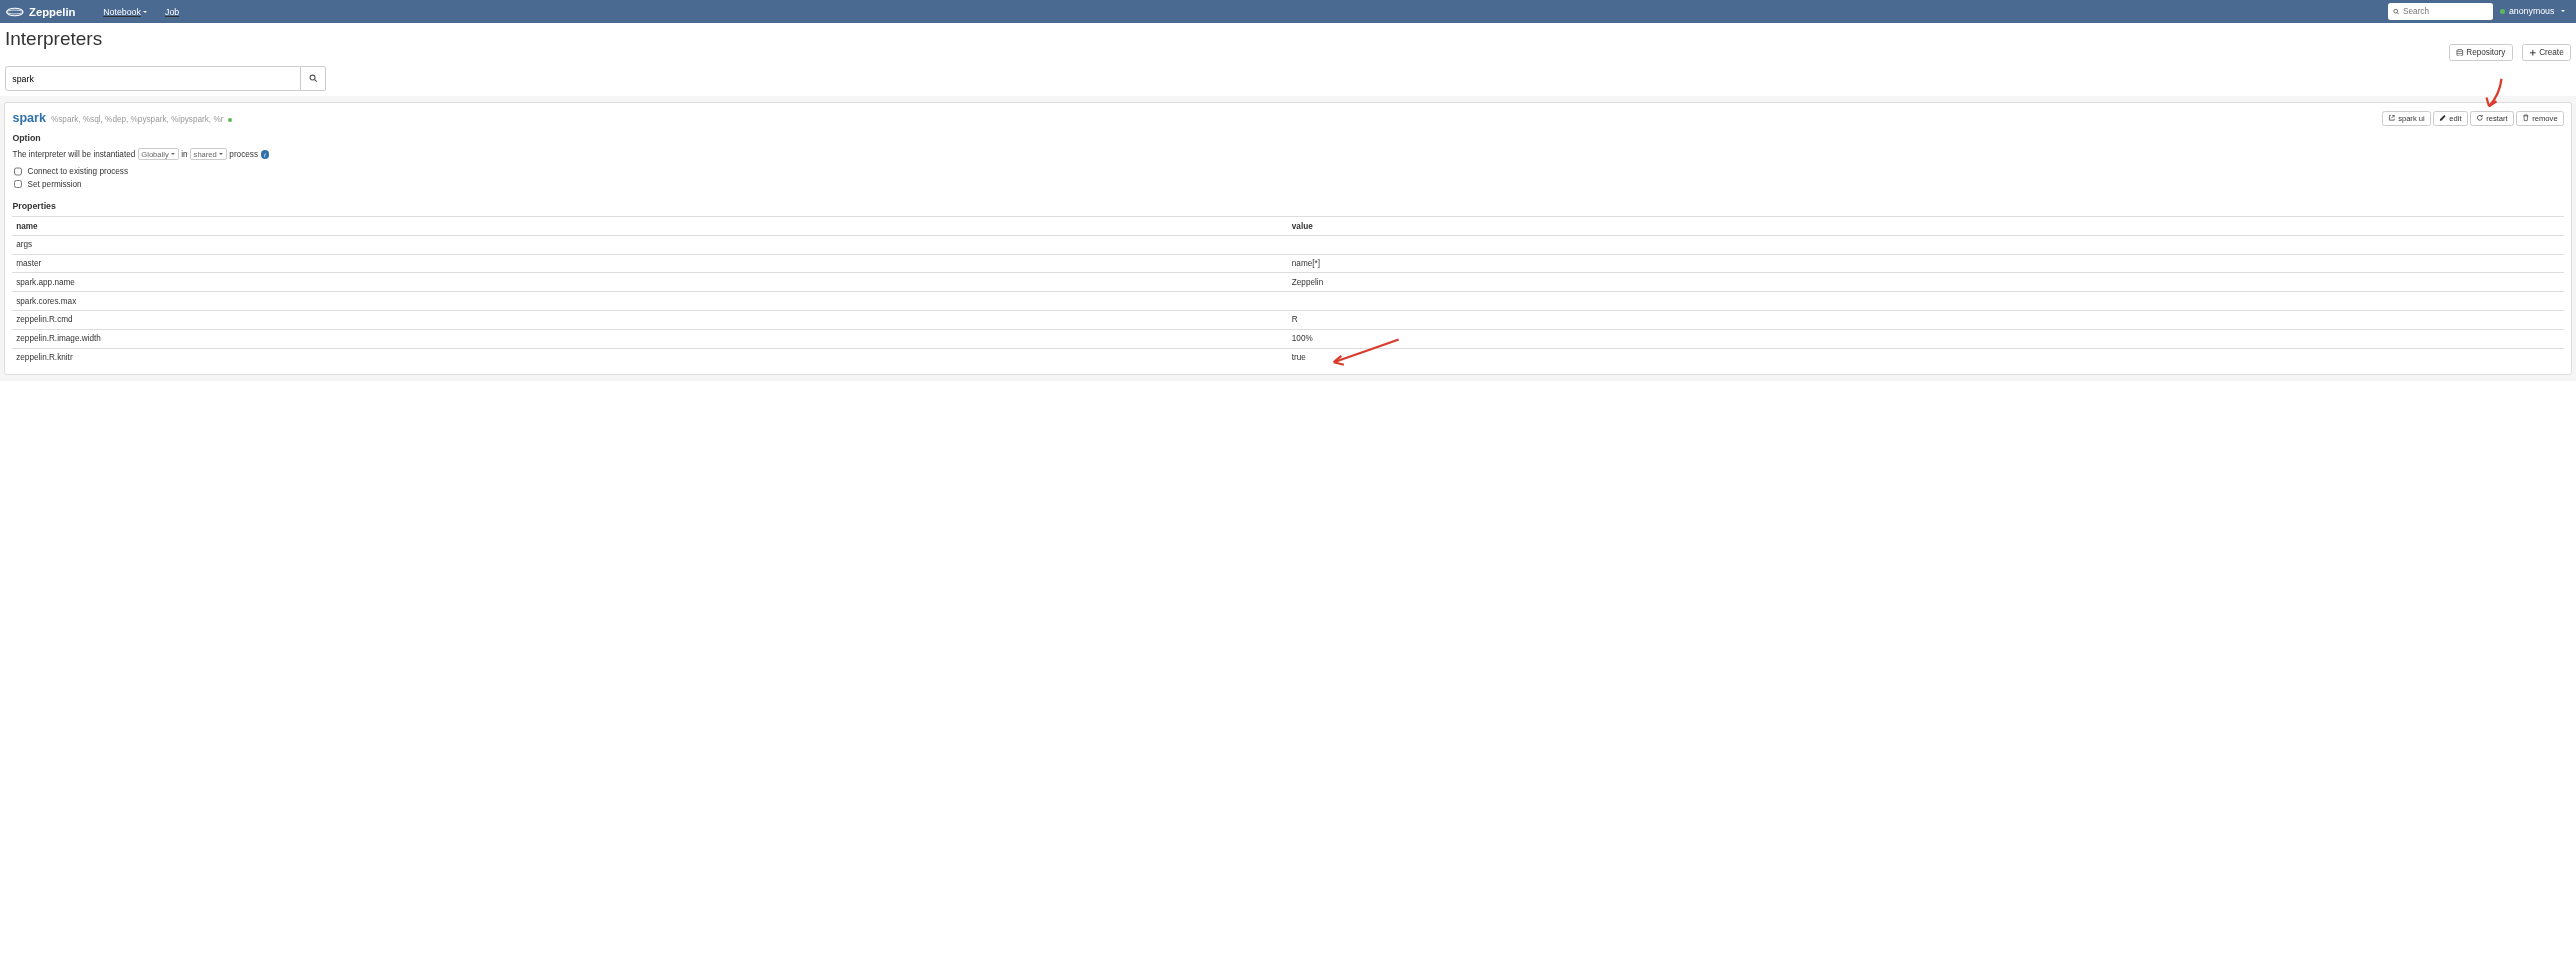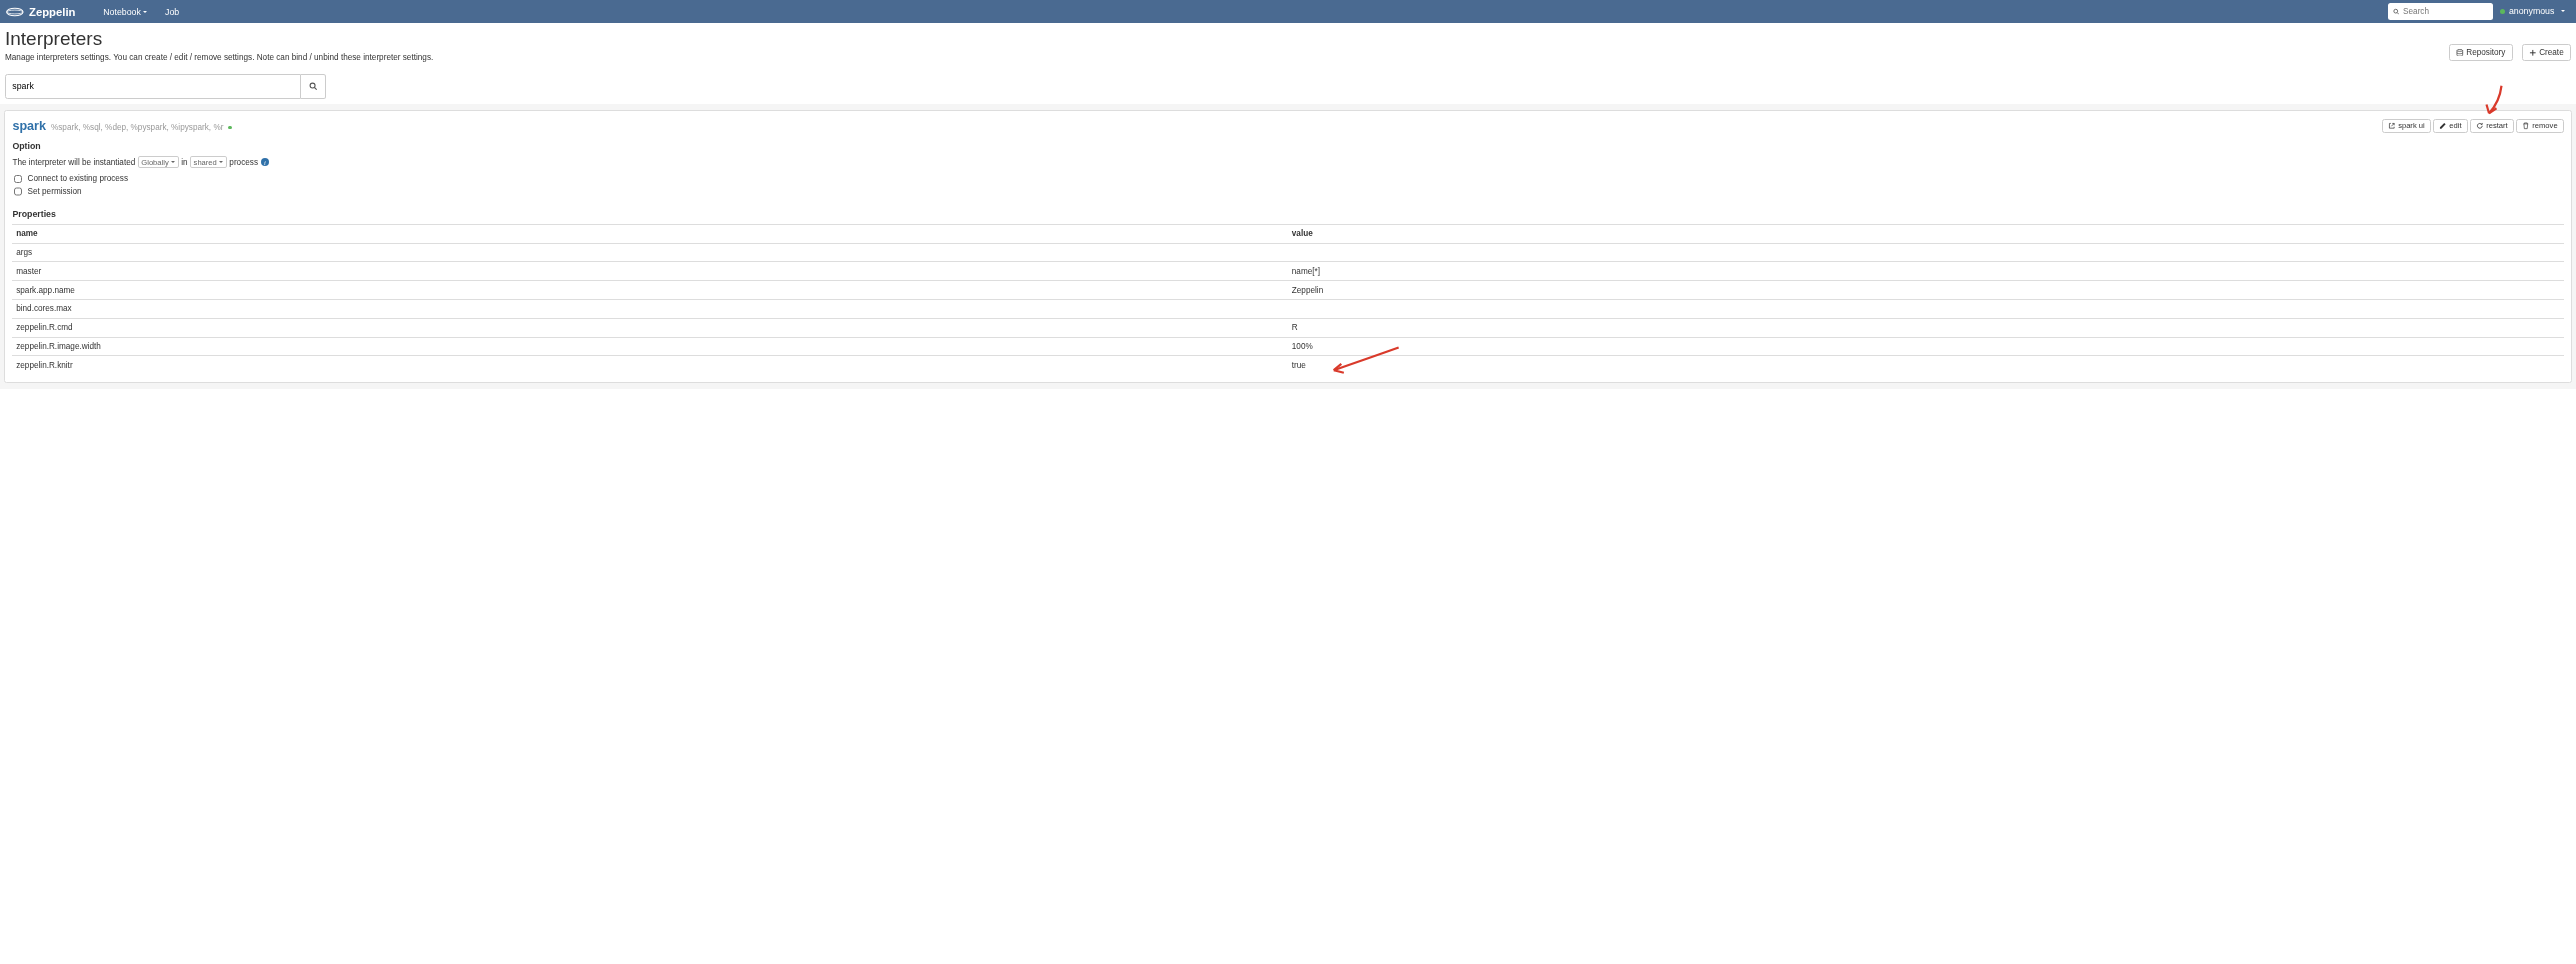"Notebook" .navbar-menu { text-decoration: none -> underline }
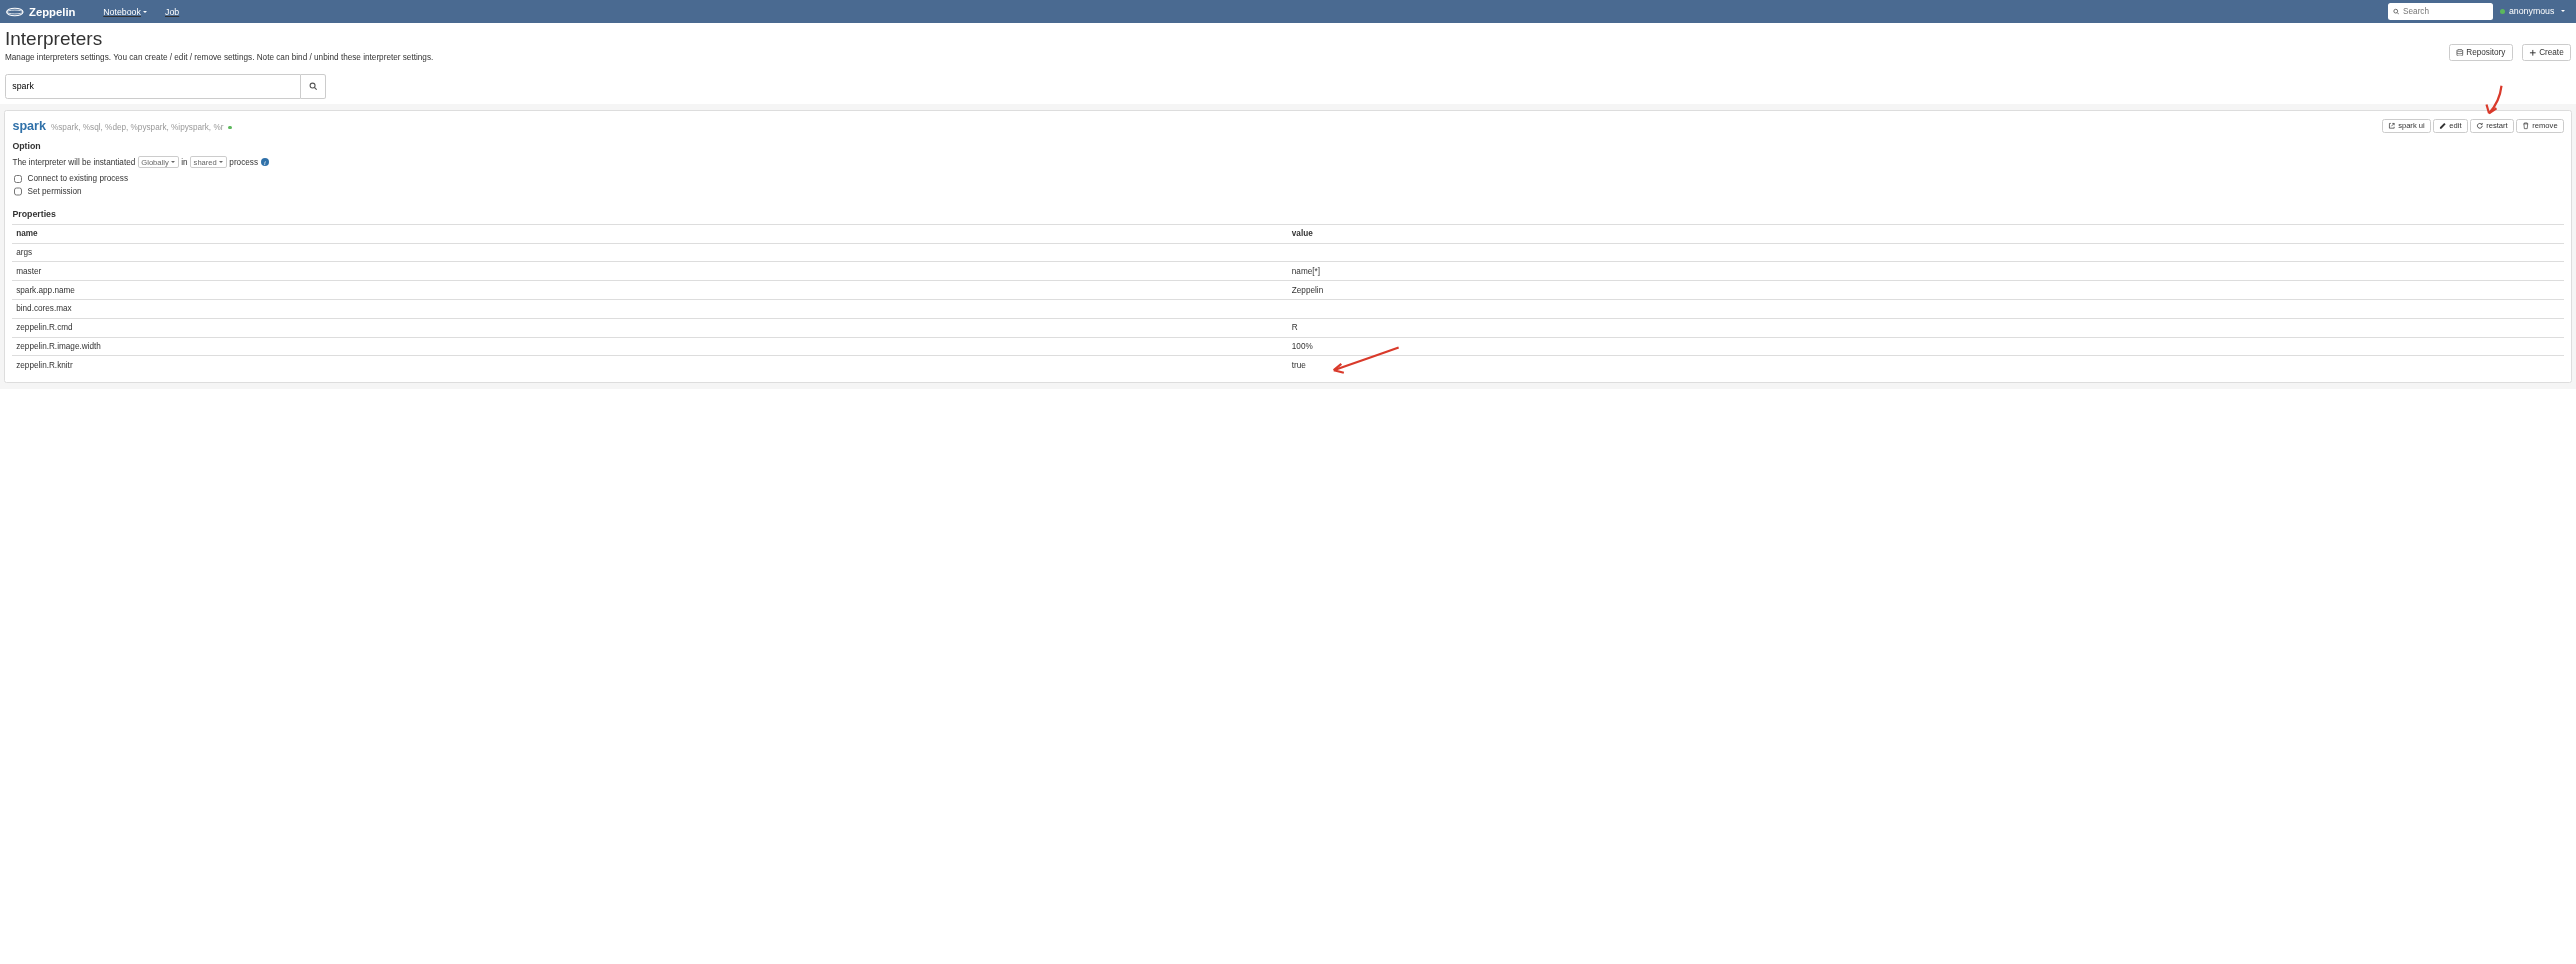"Manage interpreters settings. You can" div.description { html: <div>Manage interpreters settings. You can create / edit / remove settings. Note can bind / unbind these interpreter settings.</div> -> none }
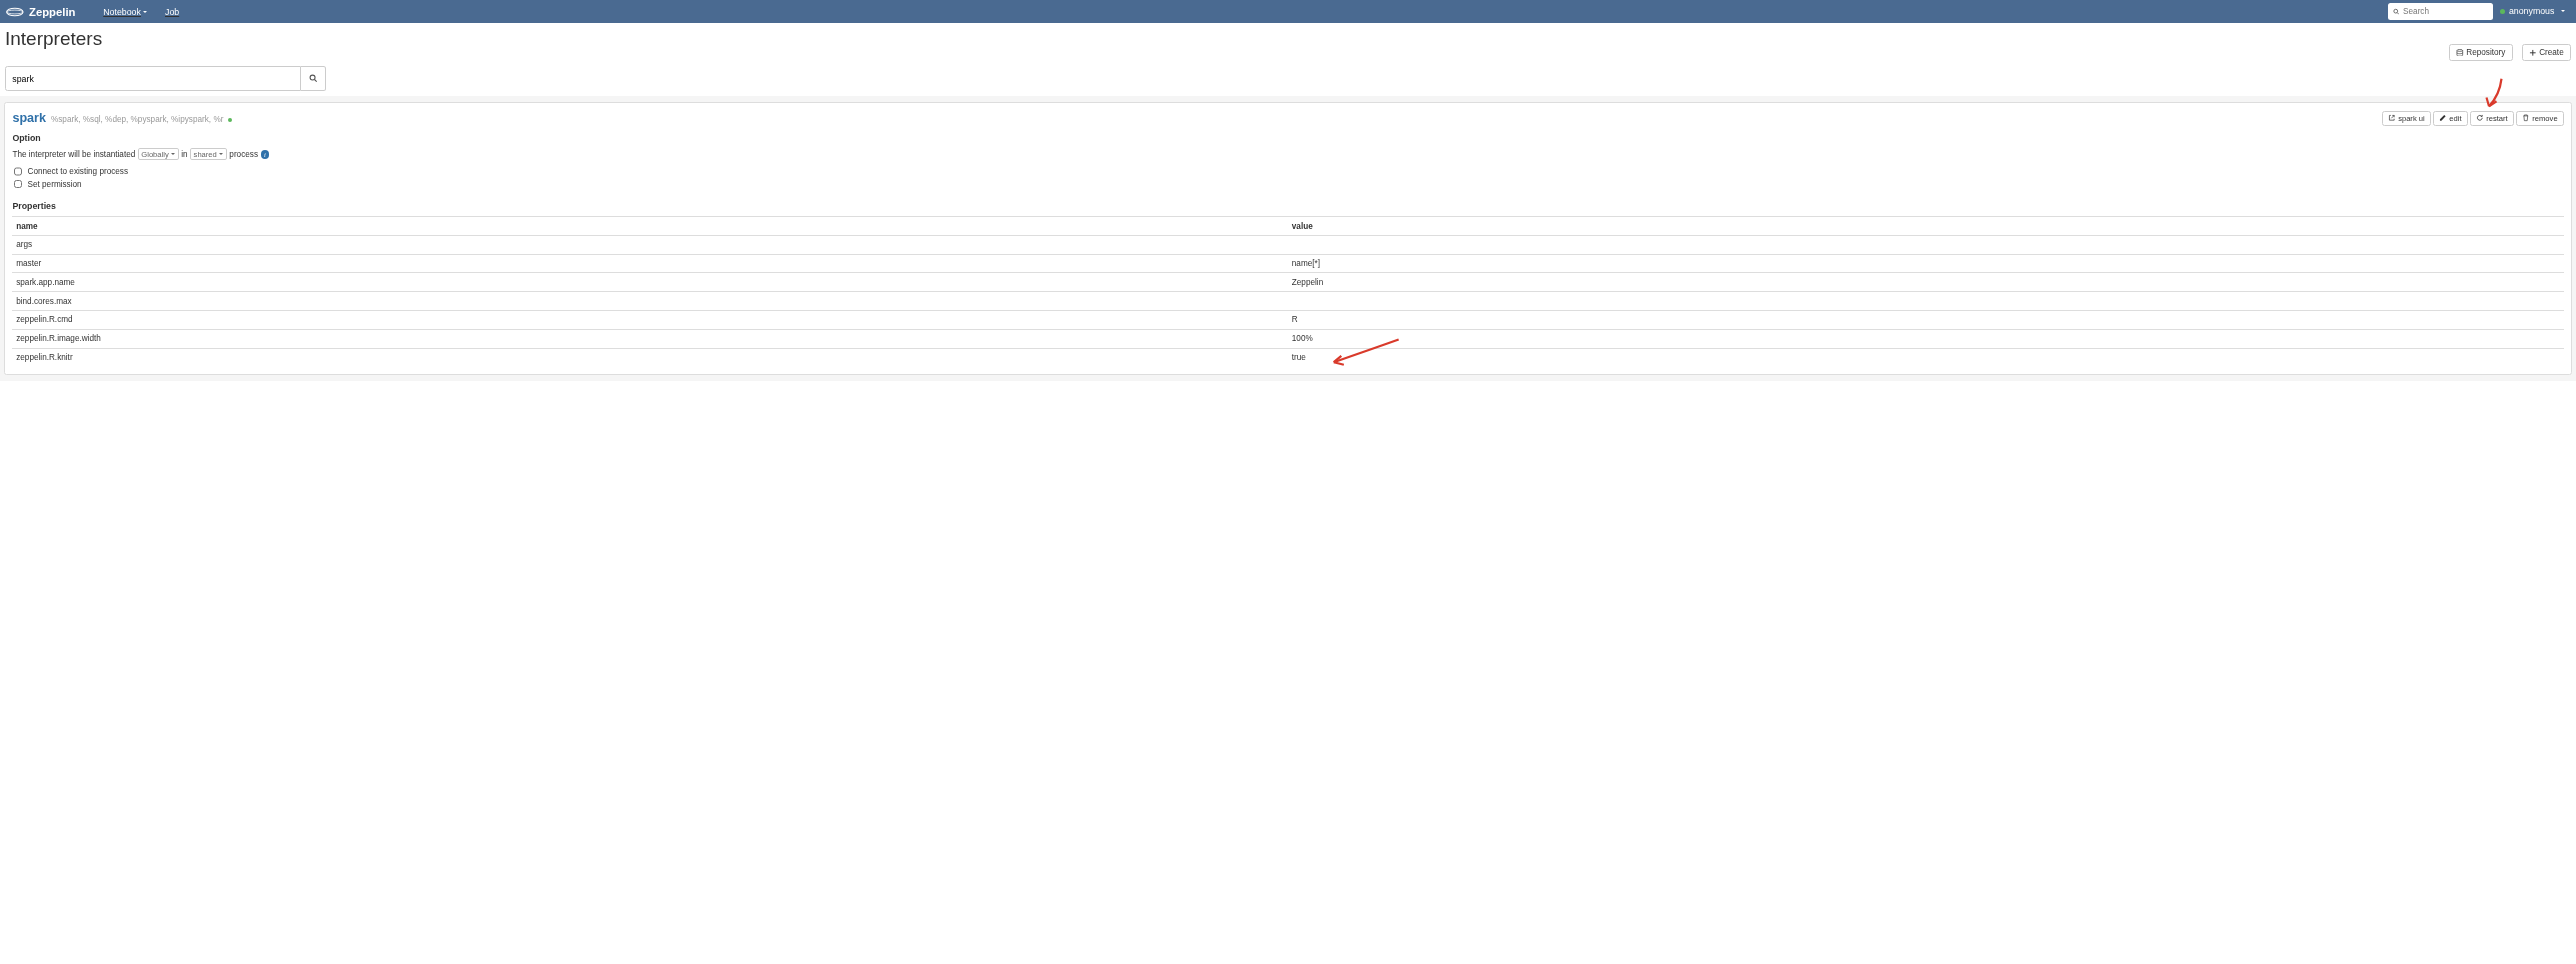"bind.cores.max" td { text: bind.cores.max -> spark.cores.max }
